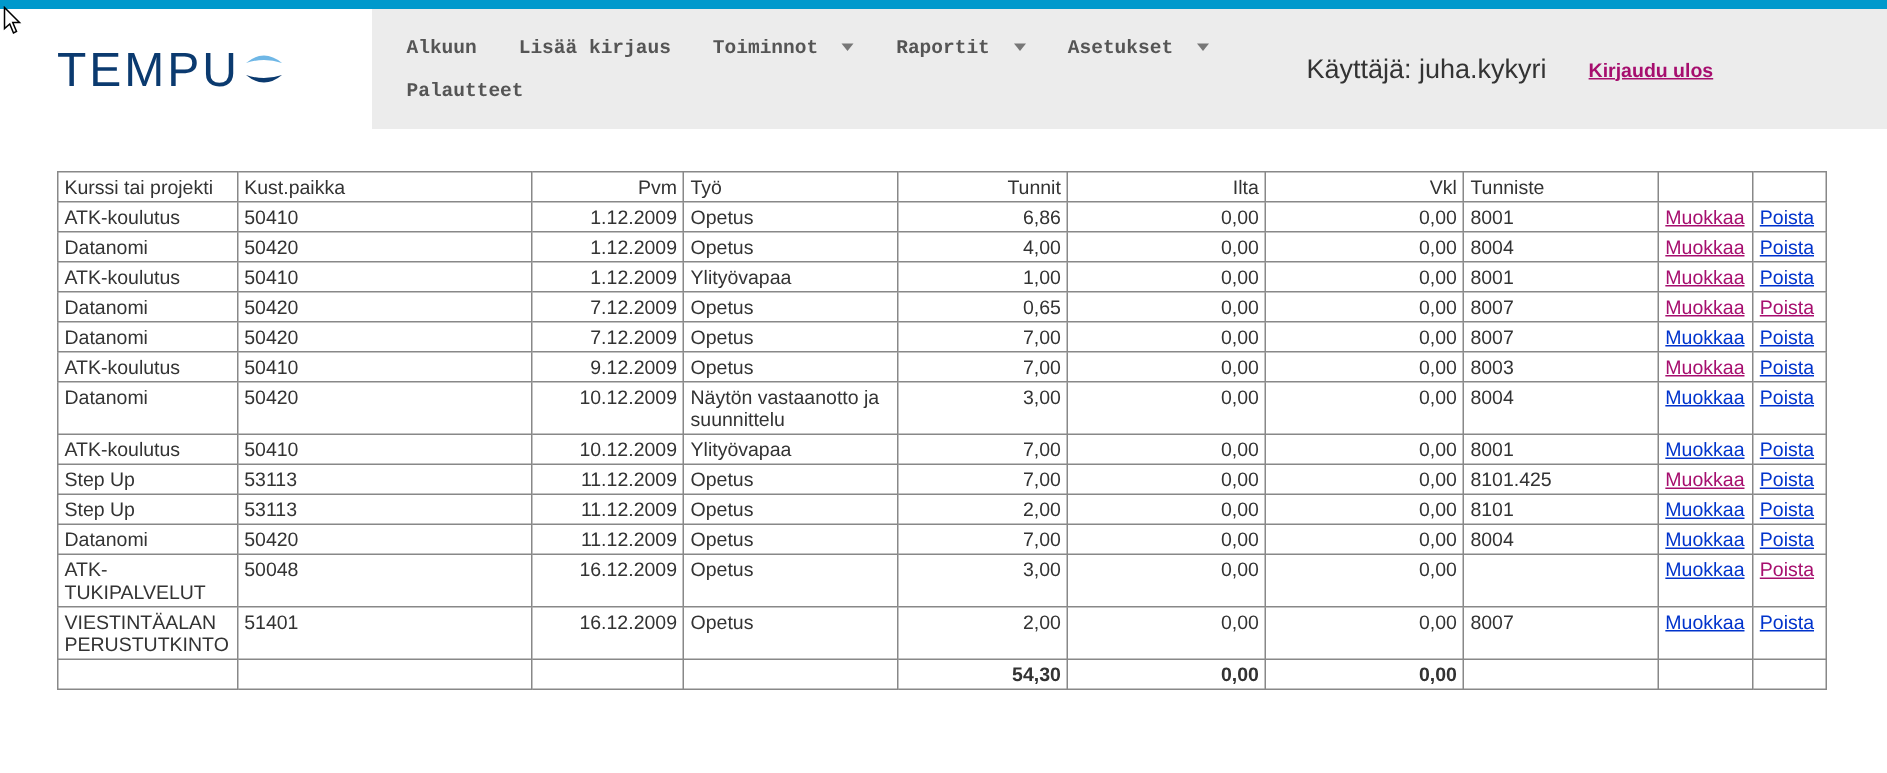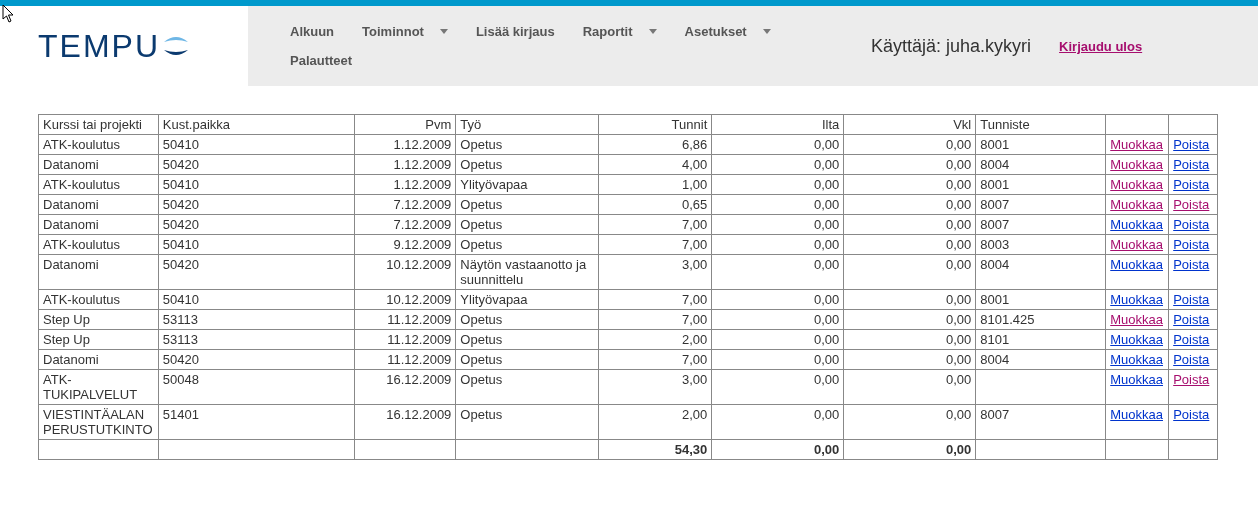"Alkuun" .nav-menus { font-family: none -> Liberation Mono, monospace; padding: 8px 28px -> 8px 9px }
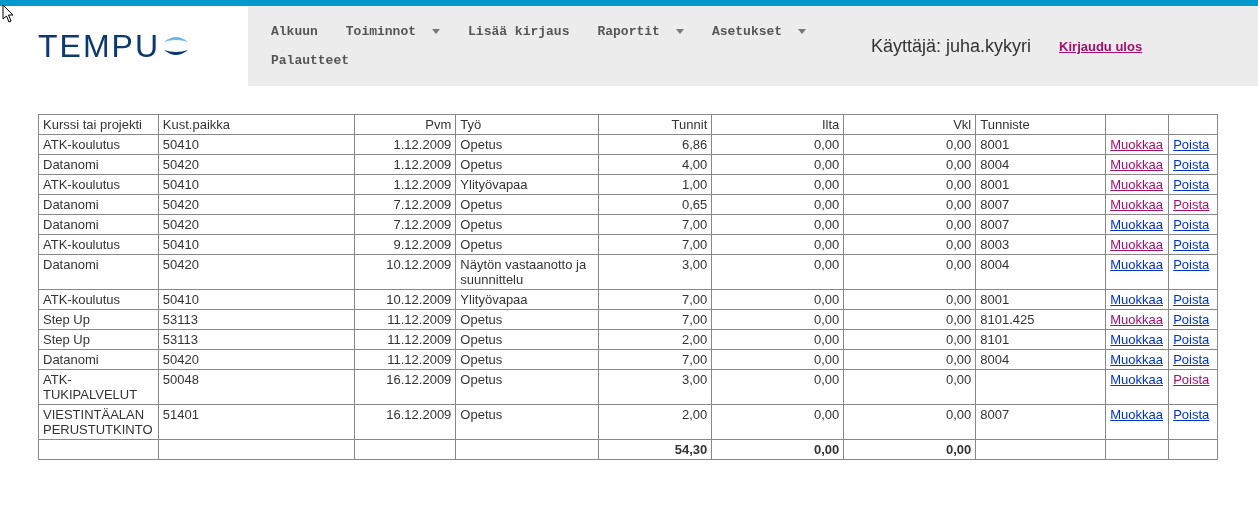"Toiminnot" div.nav-item { order: before "Lisää kirjaus" -> after "Lisää kirjaus" }
